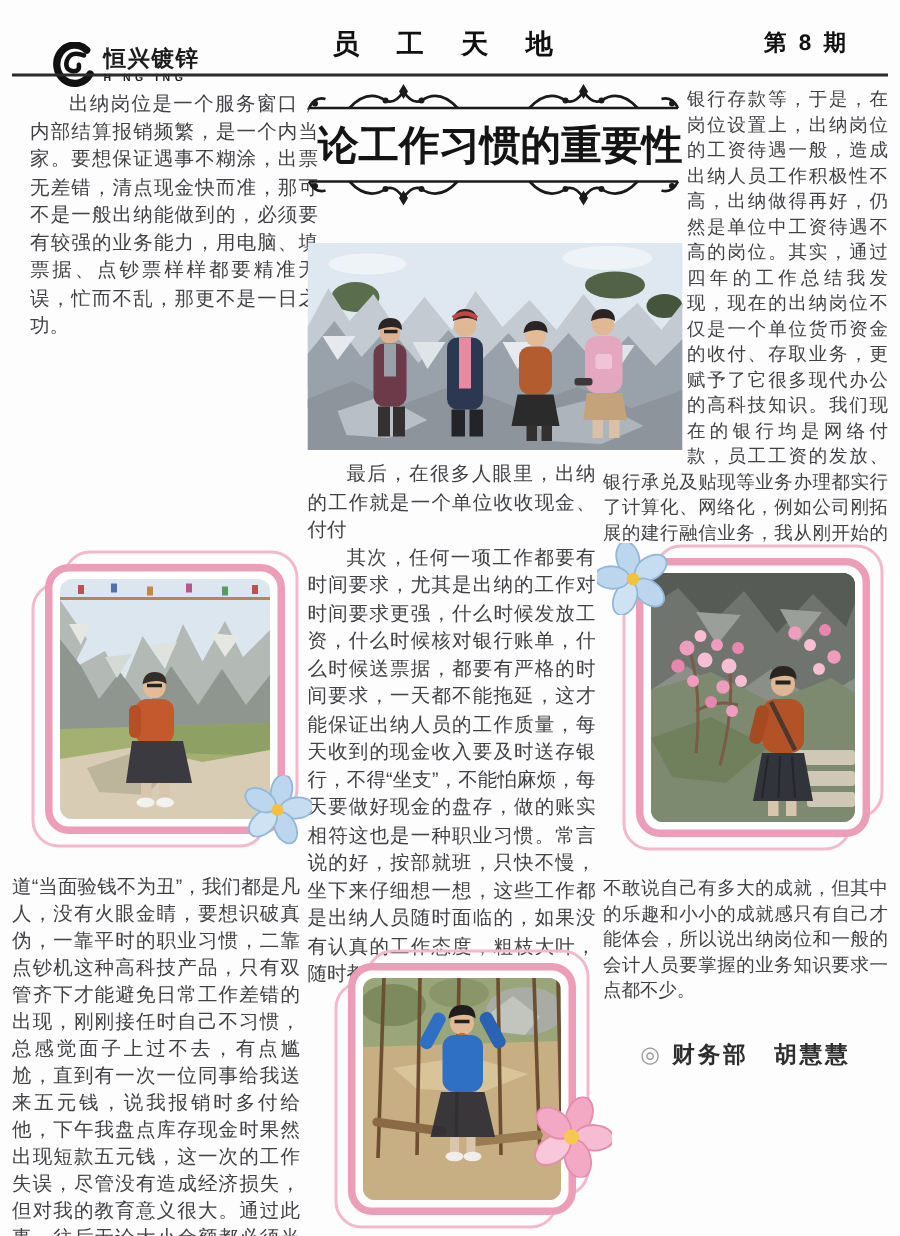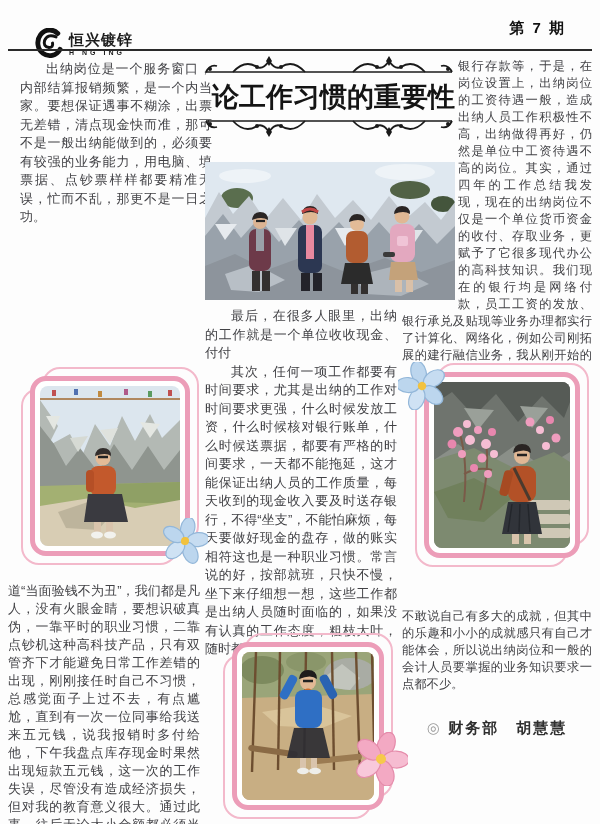"员 工 天 地" div.paper-title { html: none -> <div>员 工 天 地</div> }
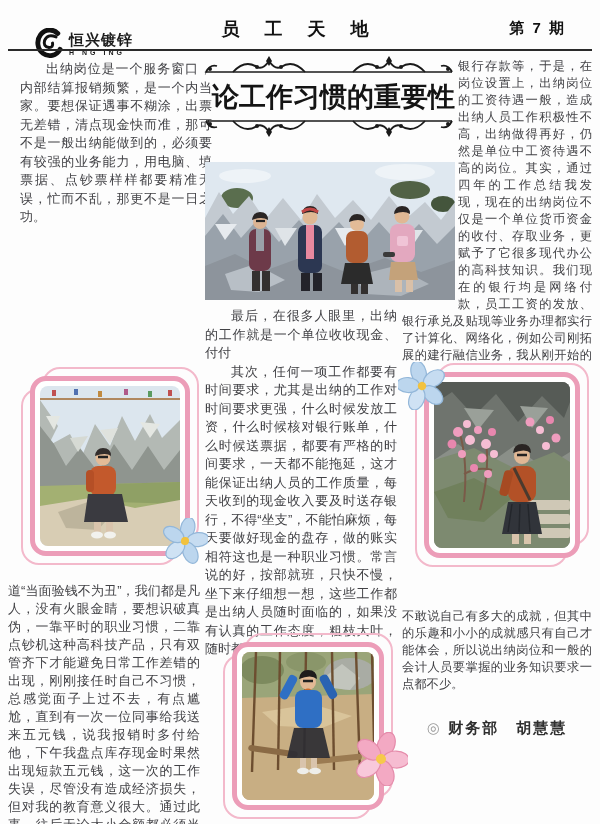"第 7 期" div.issue { text: 7 -> 8 }
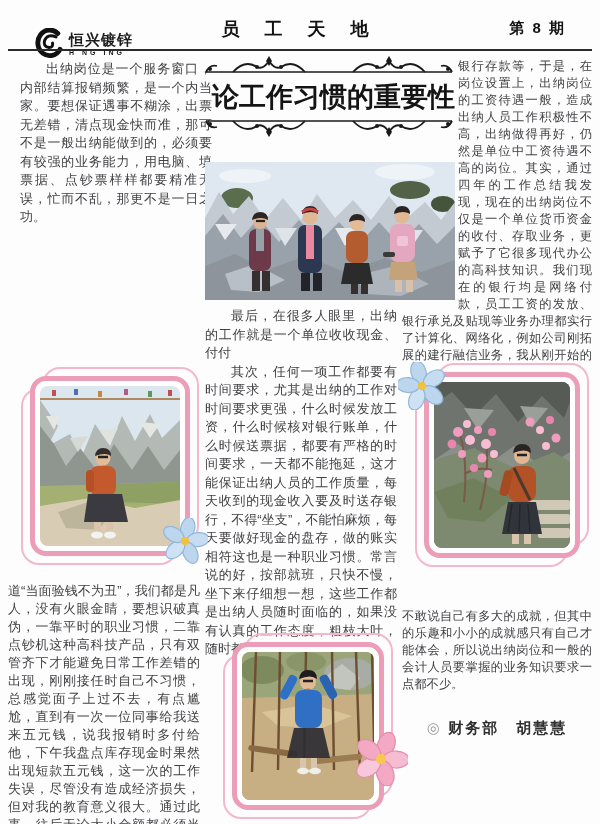"不敢说自己有多大的成就，但其中的乐趣和小小的成就感只有自己才能体会，所以说出纳岗" div.tcol { top: 608px -> 584px }
